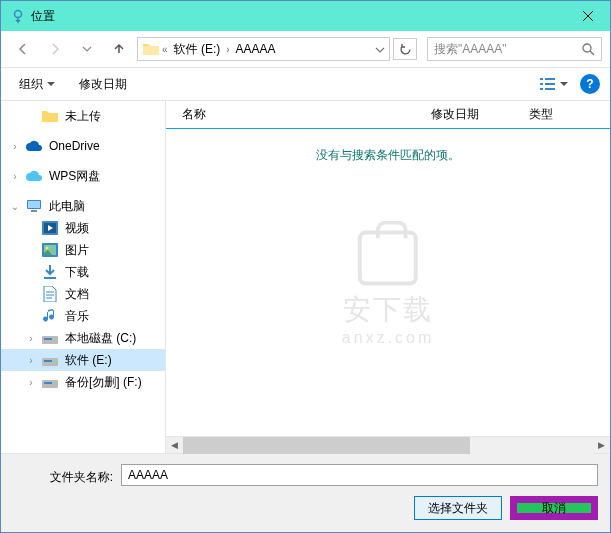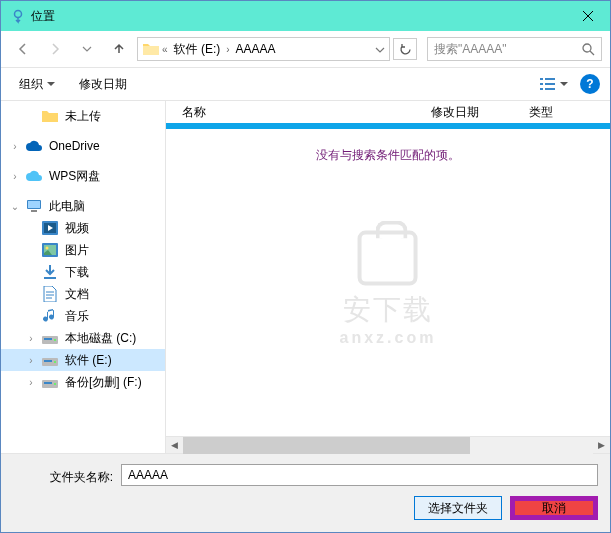"名称" .colhead { border-bottom: 6px solid #0ea5e9 -> 1px solid #0ea5e9 }
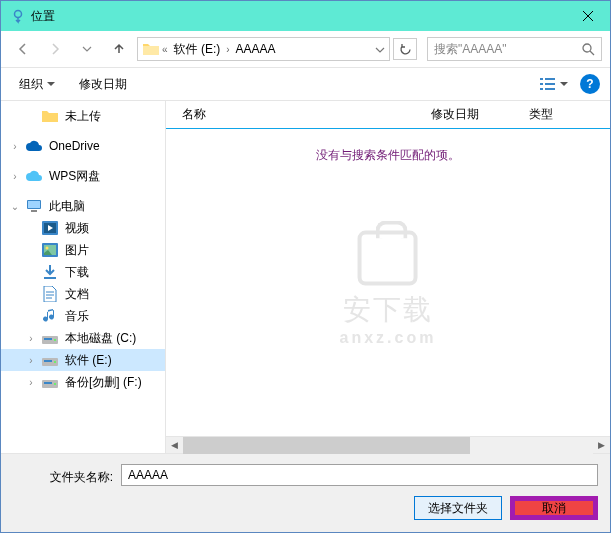"没有与搜索条件匹配的项。" .empty { color: #701a75 -> #0f766e }
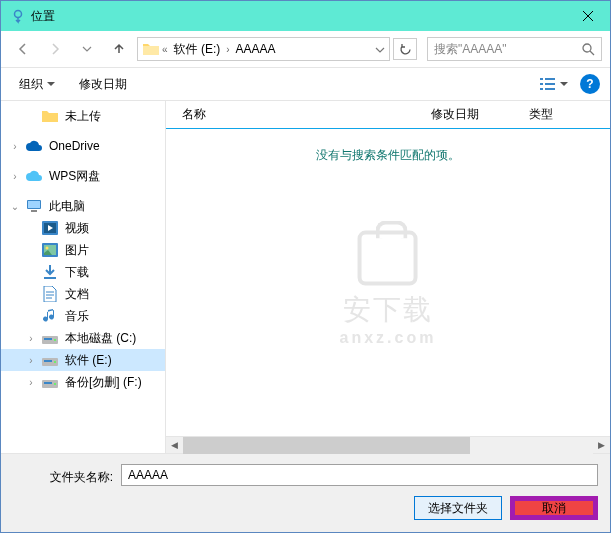"anxz.com" .watermark .sub { font-weight: bold -> none }
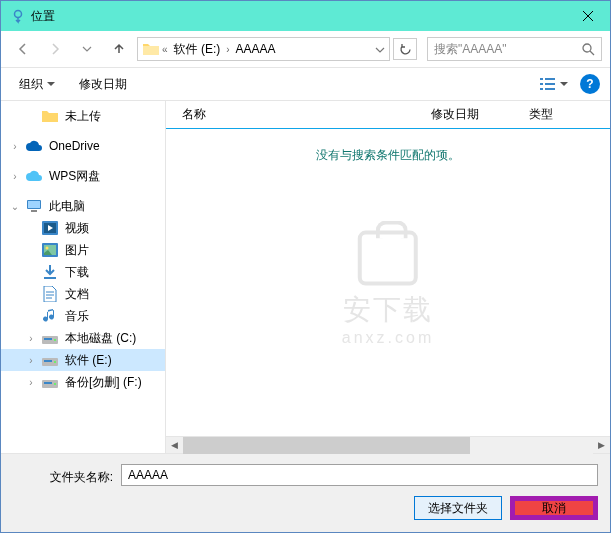"取消" .btn { background: #ef4444 -> #22c55e; border: 5px solid #a21caf -> 7px solid #a21caf }
